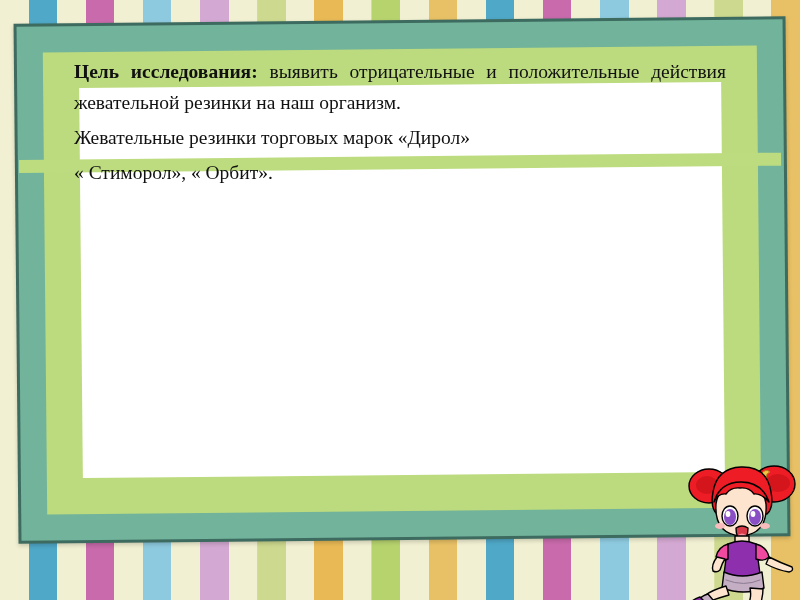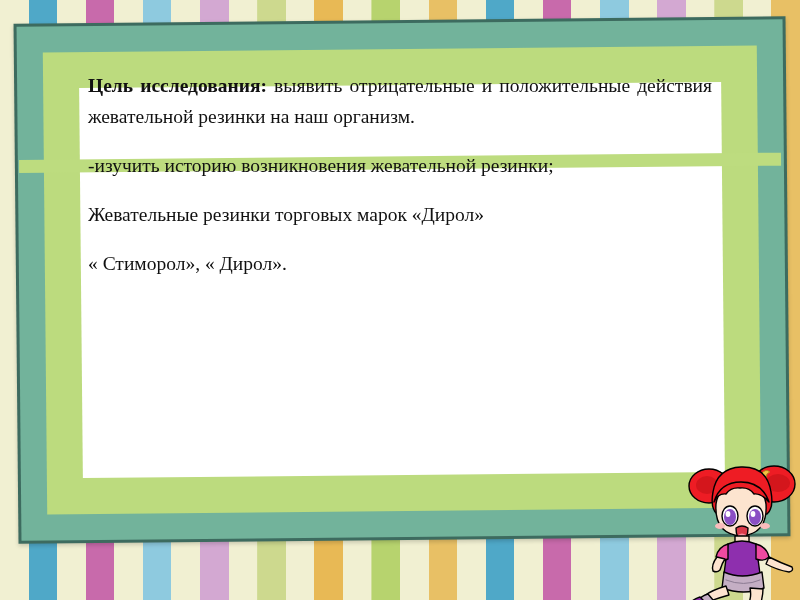"Цель исследования: выявить отрицательные" .para { margin: 18px -> 4px }
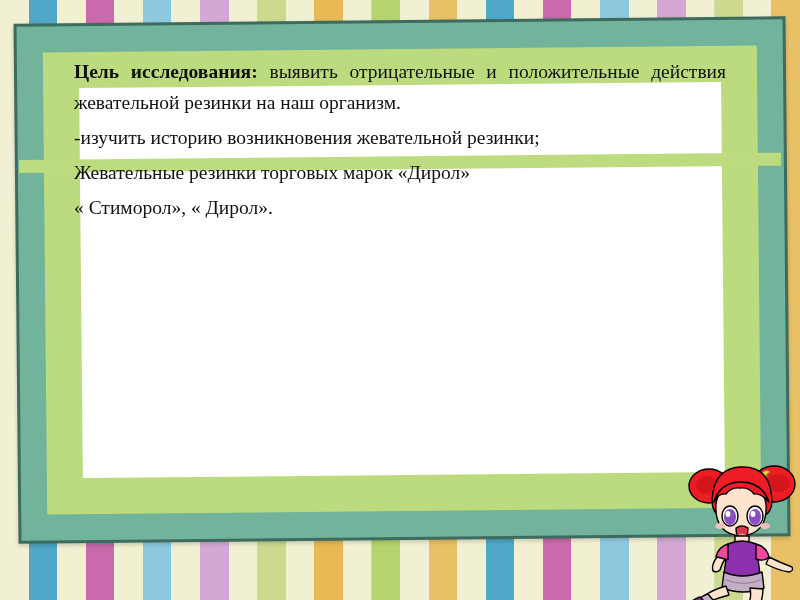"-изучить историю возникновения" p.para { html: <p>-изучить историю возникновения жевательной резинки;</p> -> none }
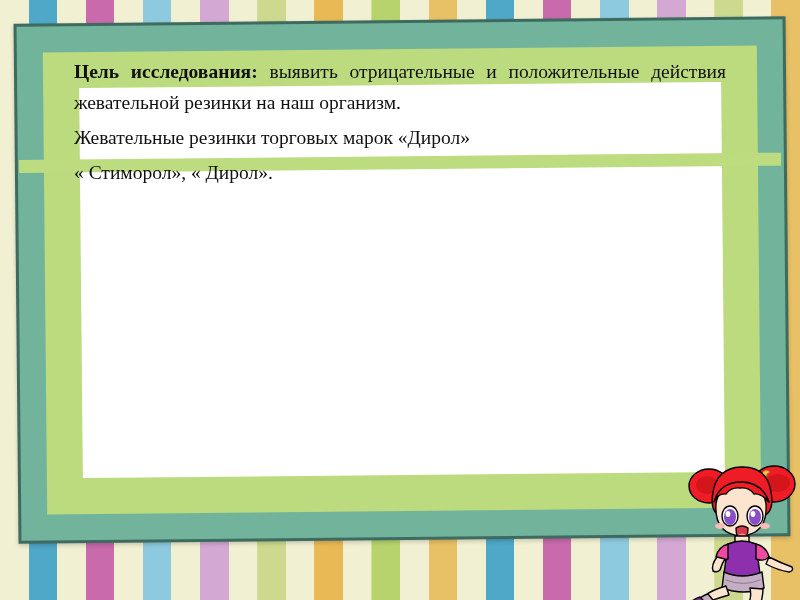"« Стиморол», « Дирол»." p.para { text: Дирол -> Орбит }
